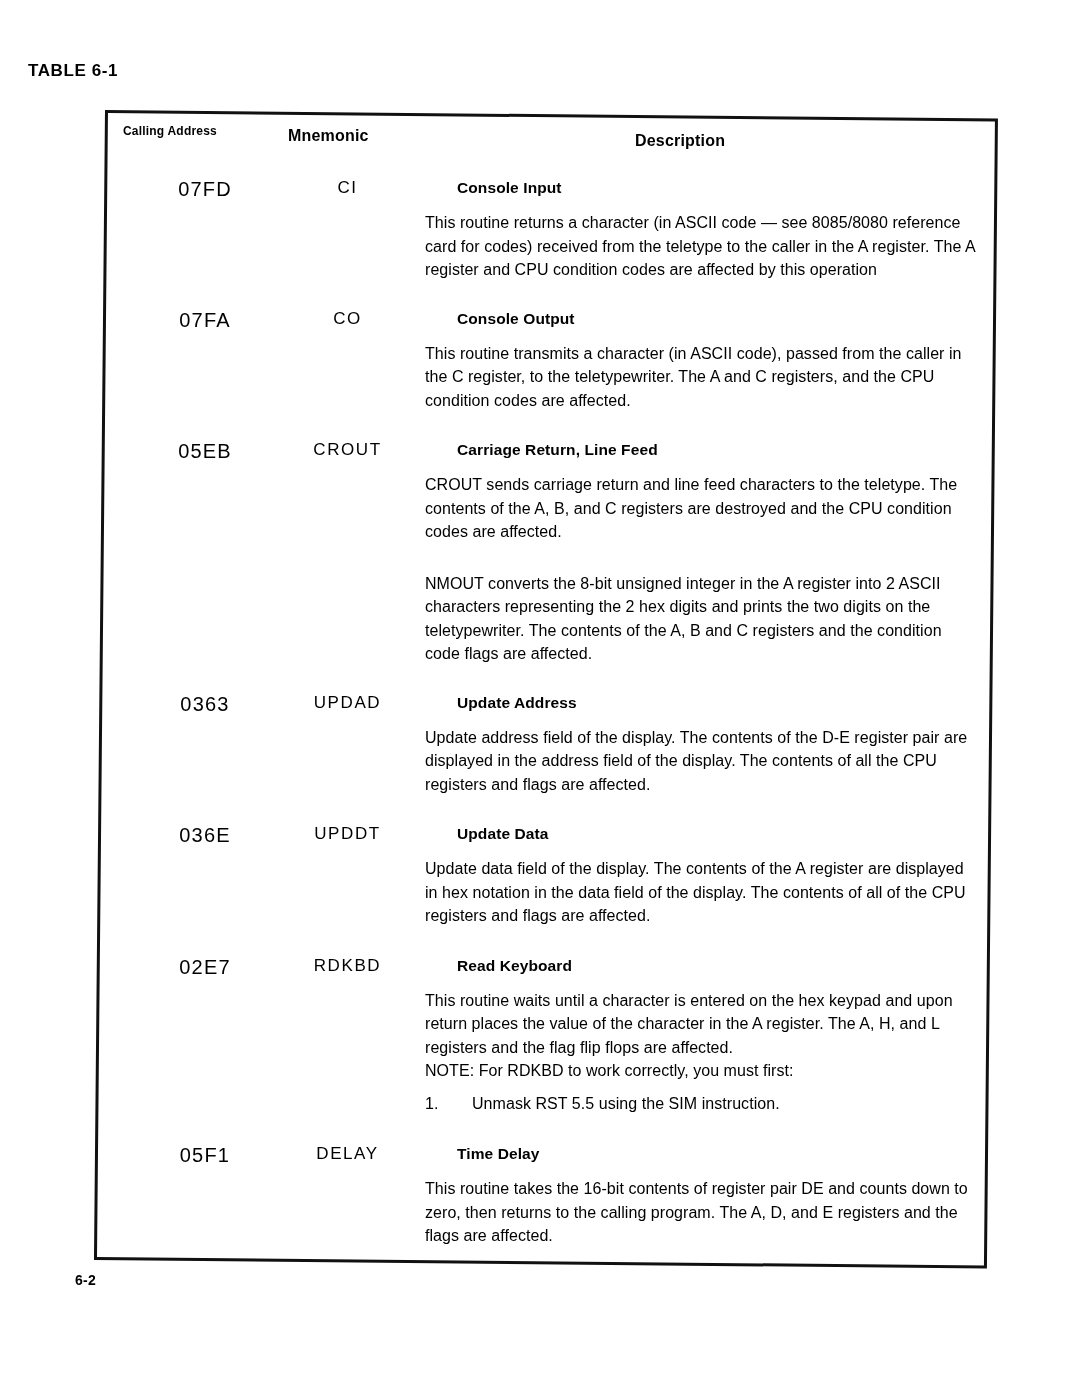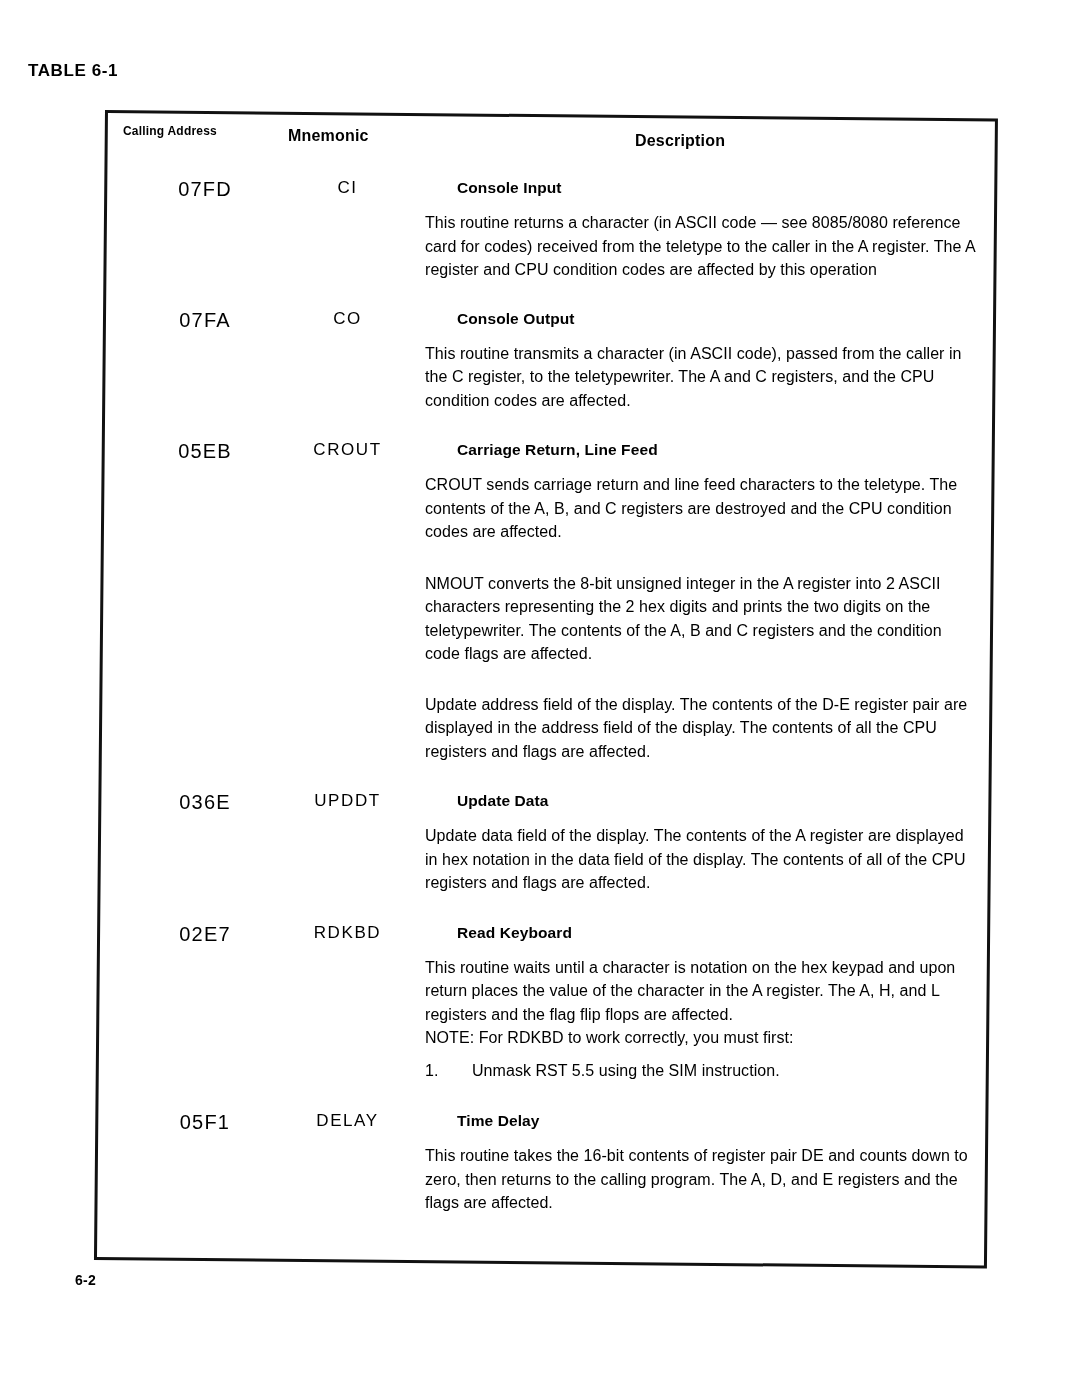"0363" div.entry-top { html: none -> <div> <div>0363</div> <div>UPDAD</div> <div>Update Address</div> </div> }
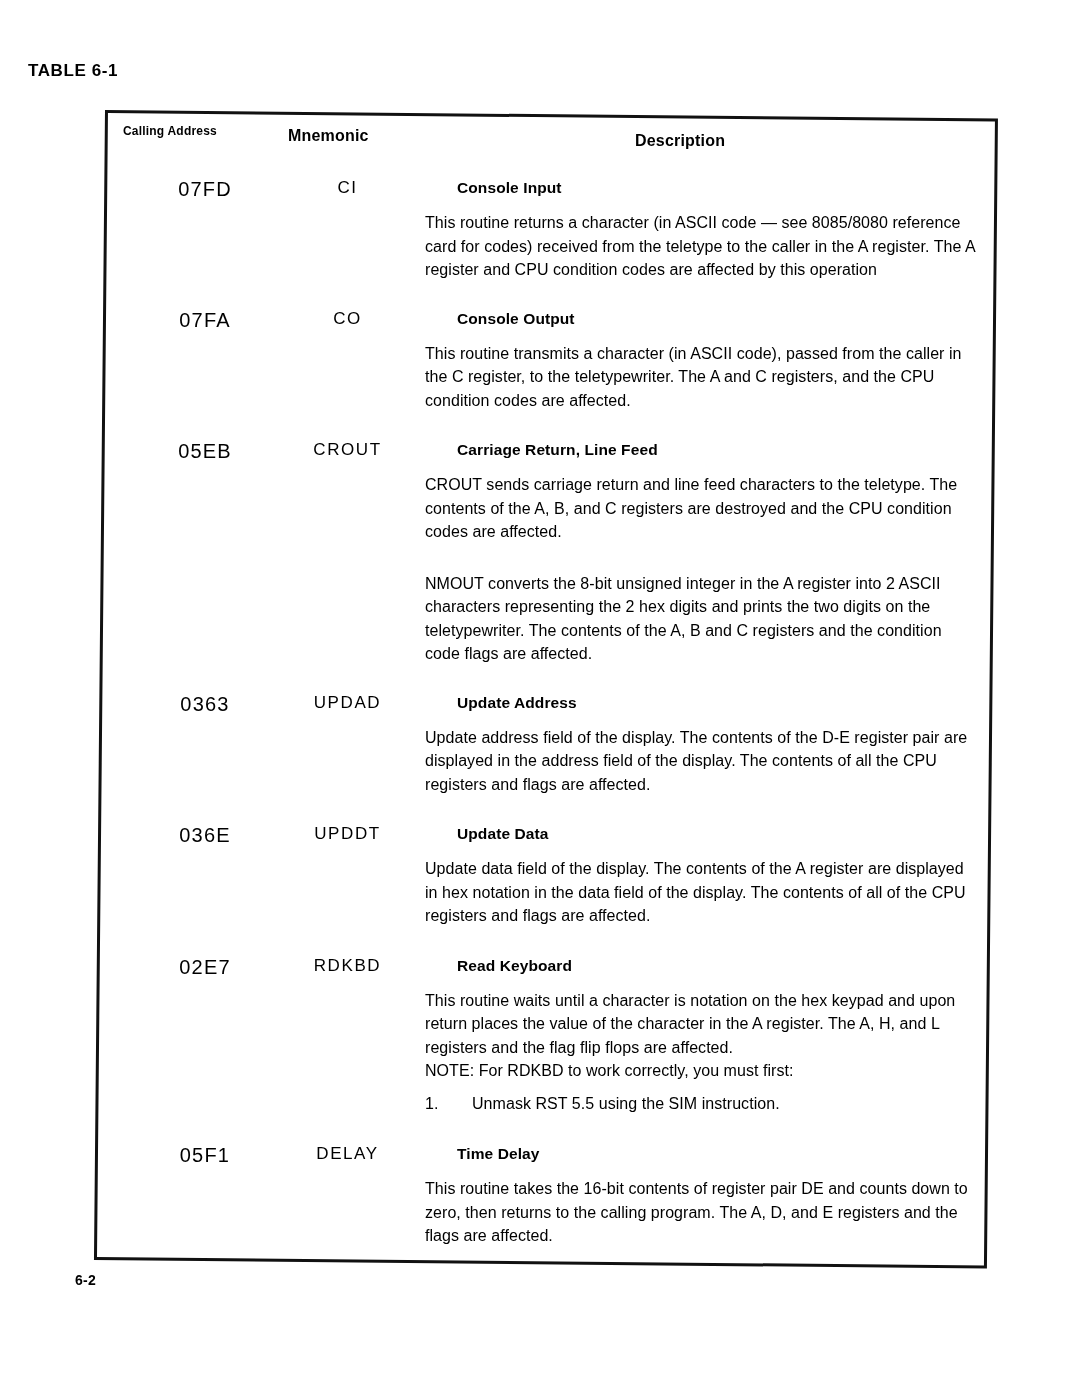"This routine waits until a" p.gap-top { text: notation -> entered }
